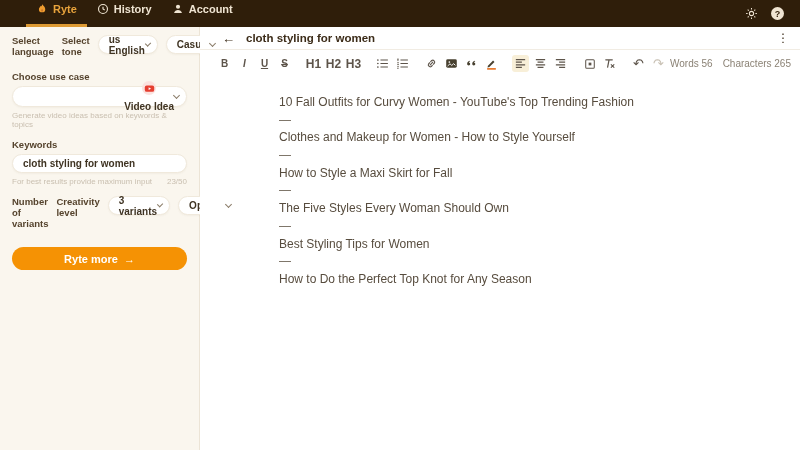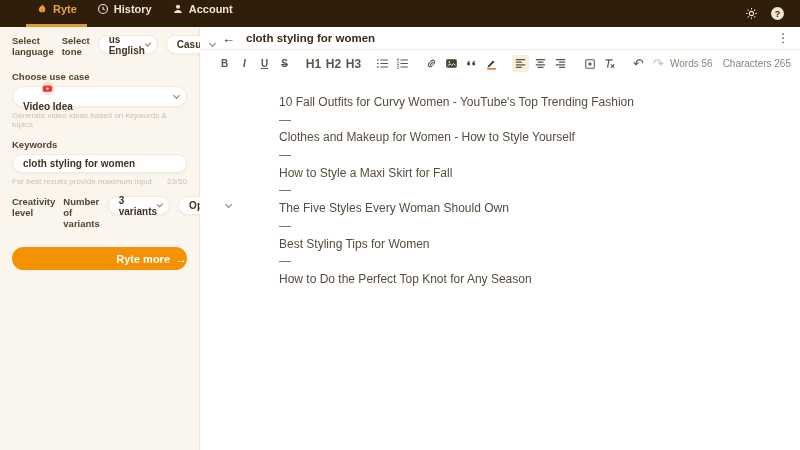"us English" .sel, .txt-in { justify-content: space-between -> flex-end }
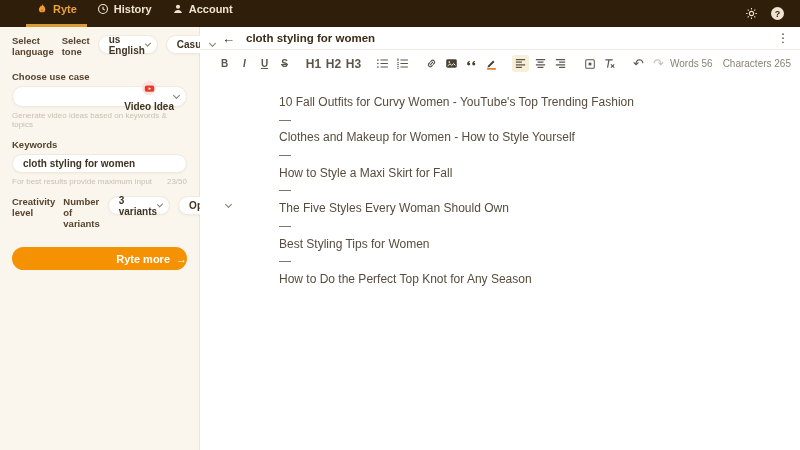"Creativity level" div.f-label { order: before "Number of variants" -> after "Number of variants" }
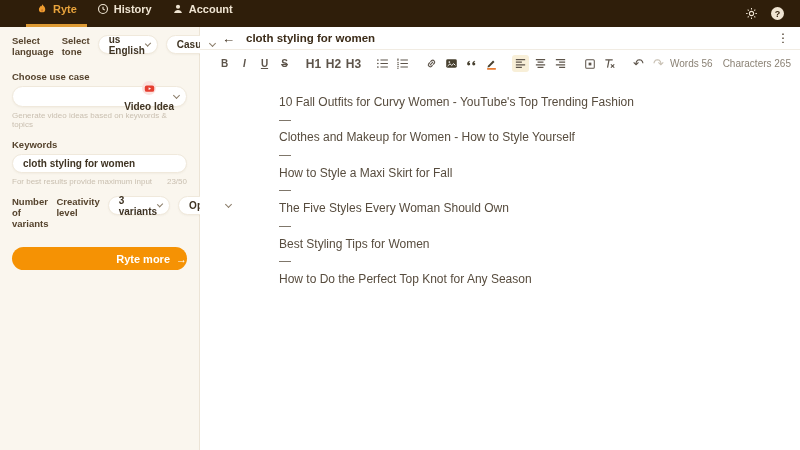"Ryte more" .ryte-btn { justify-content: flex-end -> center }
